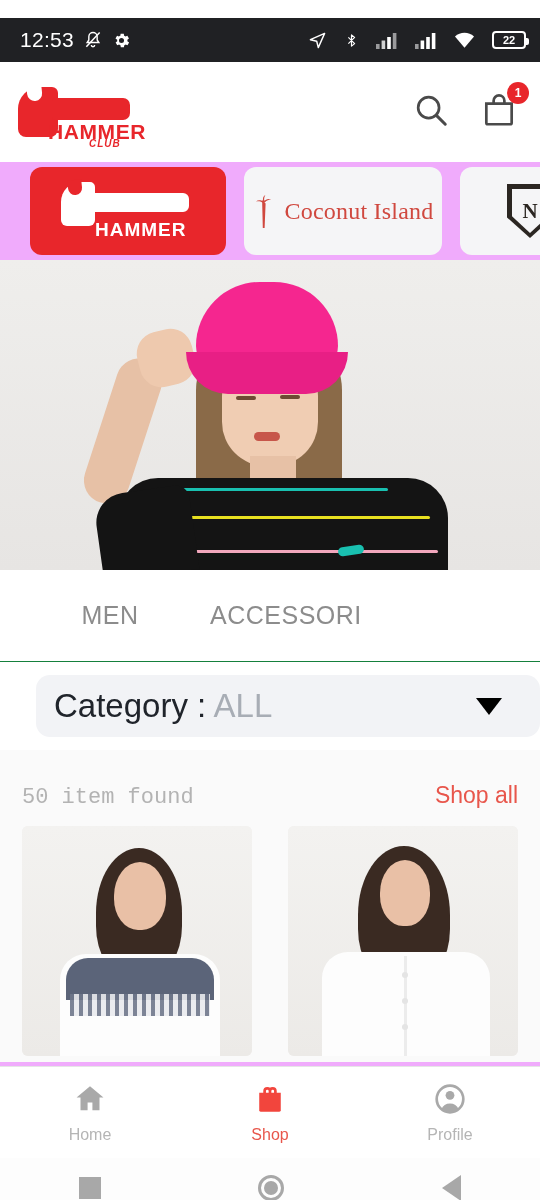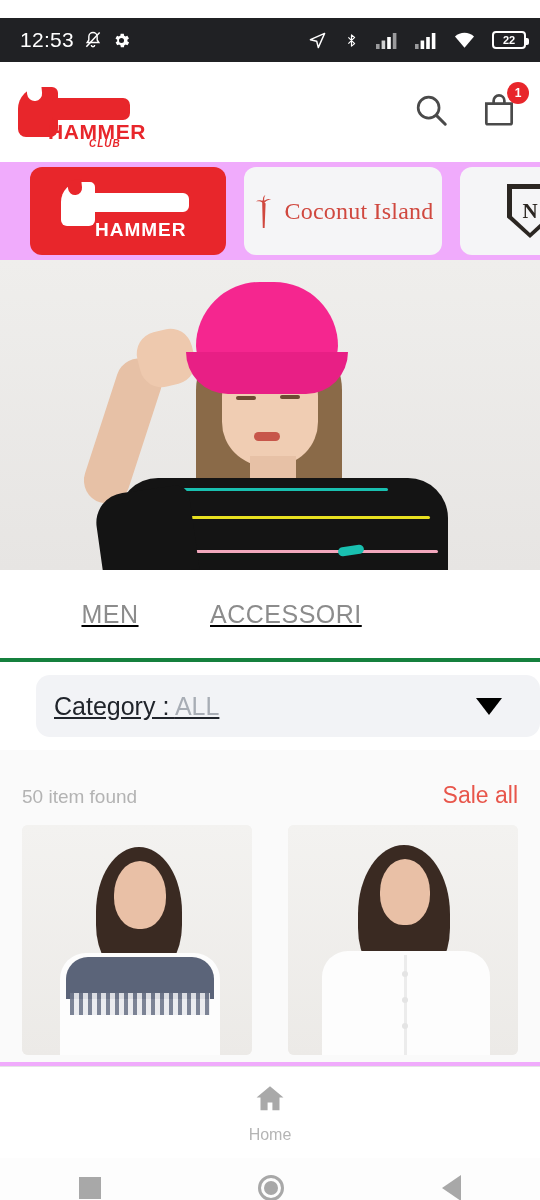"MEN" .tabs { border-bottom: 4px solid #15803d -> 1px solid #15803d; text-decoration: underline -> none }
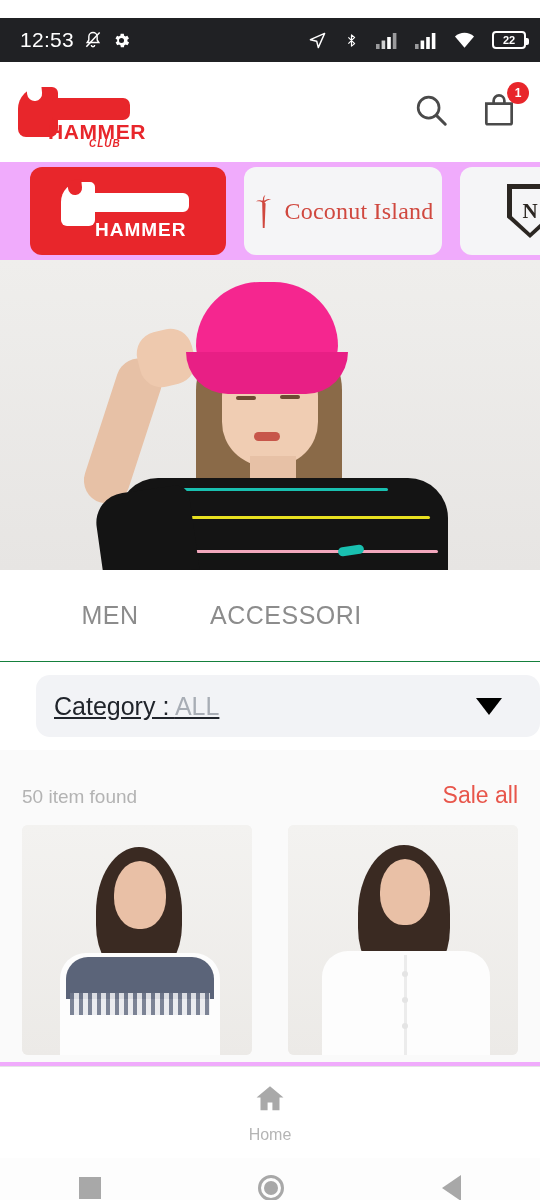"Category : ALL" .cat-label { font-size: 25px -> 33px; text-decoration: underline -> none }
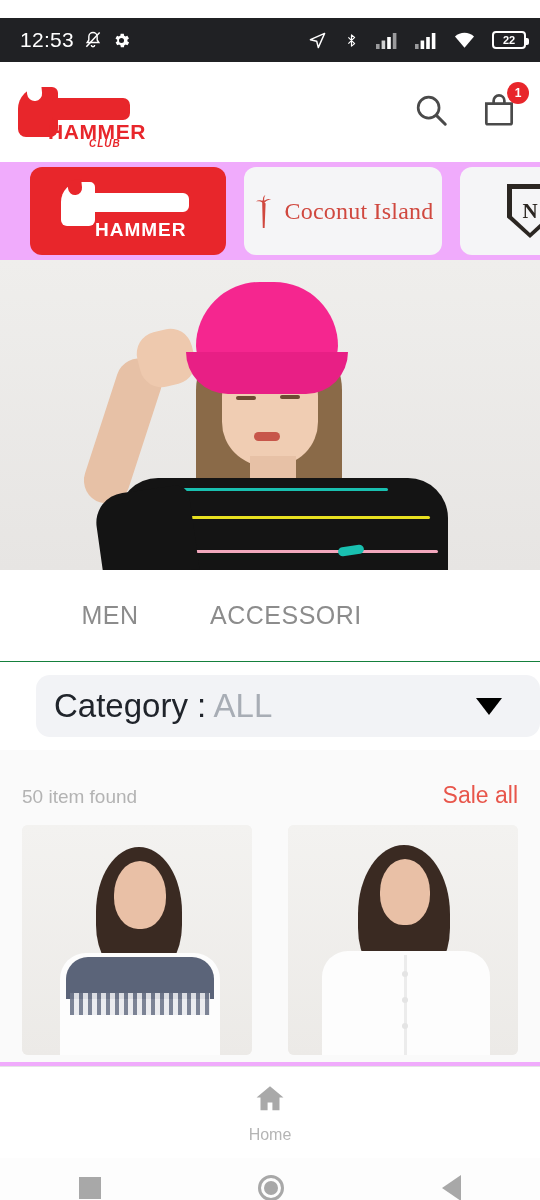"50 item found" .sale-sub { font-family: none -> Liberation Mono, monospace; font-size: 19px -> 22px }
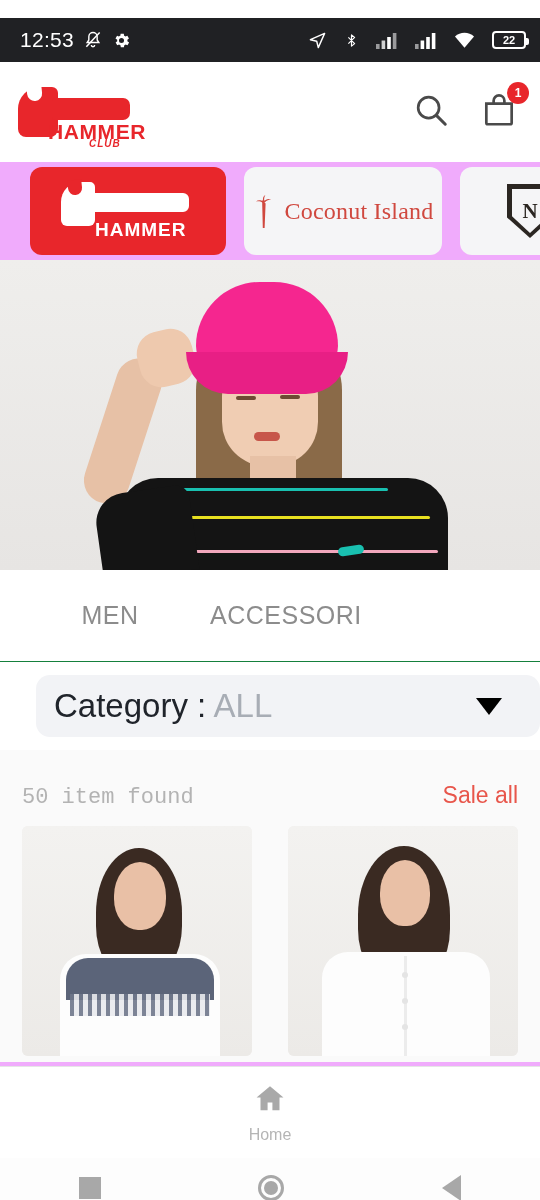"Sale all" span.show-all { text: Sale -> Shop }
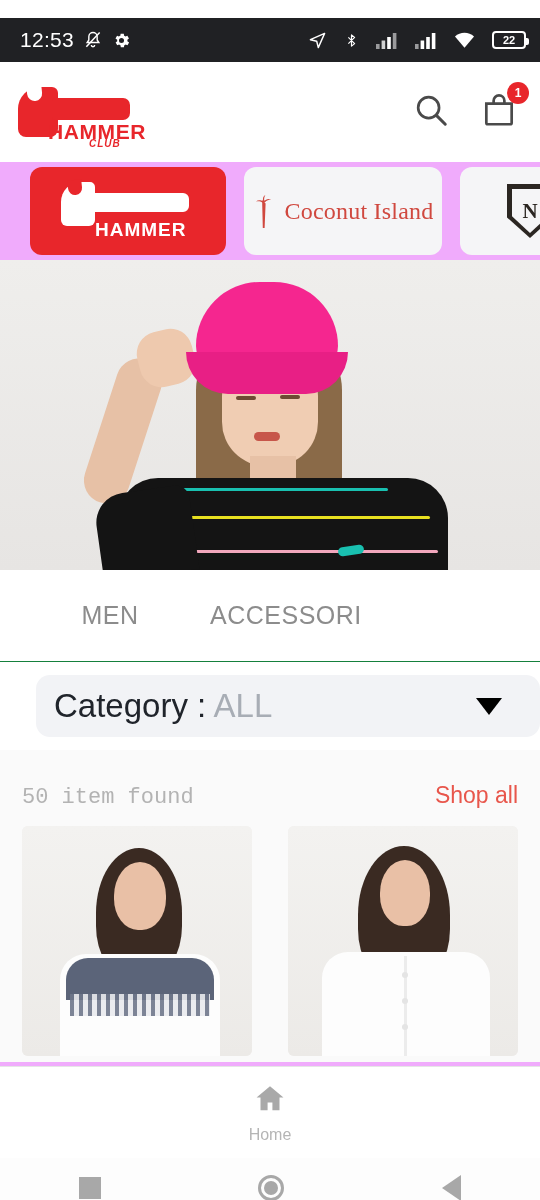"Shop" div.nav-item { html: none -> <div> <span> <svg> <path></path> <path></path> </svg> </span> <span>Shop</span> </div> }
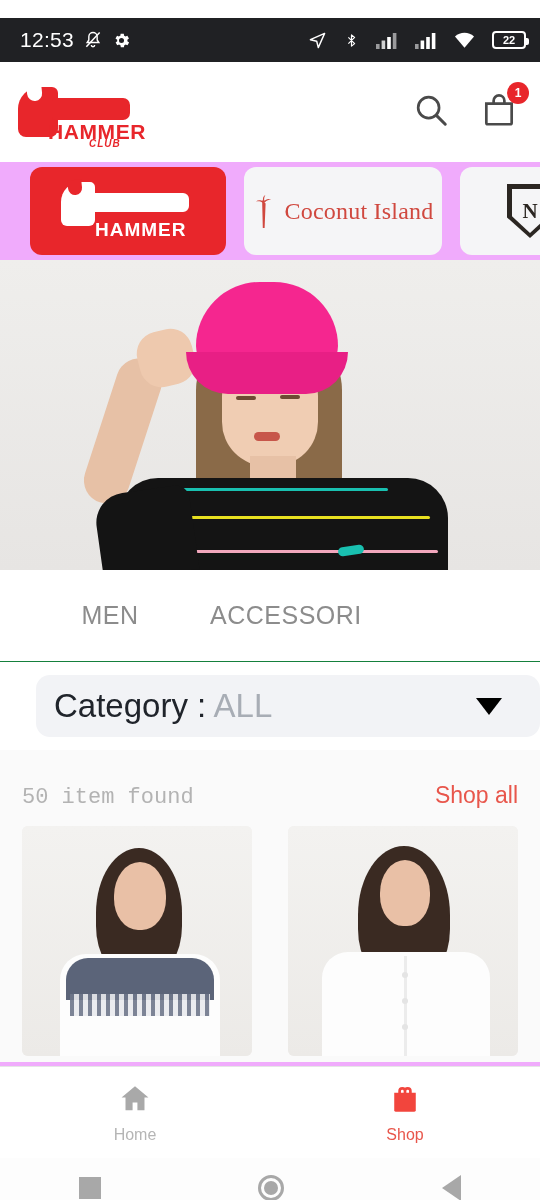"Profile" div.nav-item { html: none -> <div> <span> <svg> <circle></circle> <circle></circle> <path></path> </svg> </span> <span>Profile</span> </div> }
